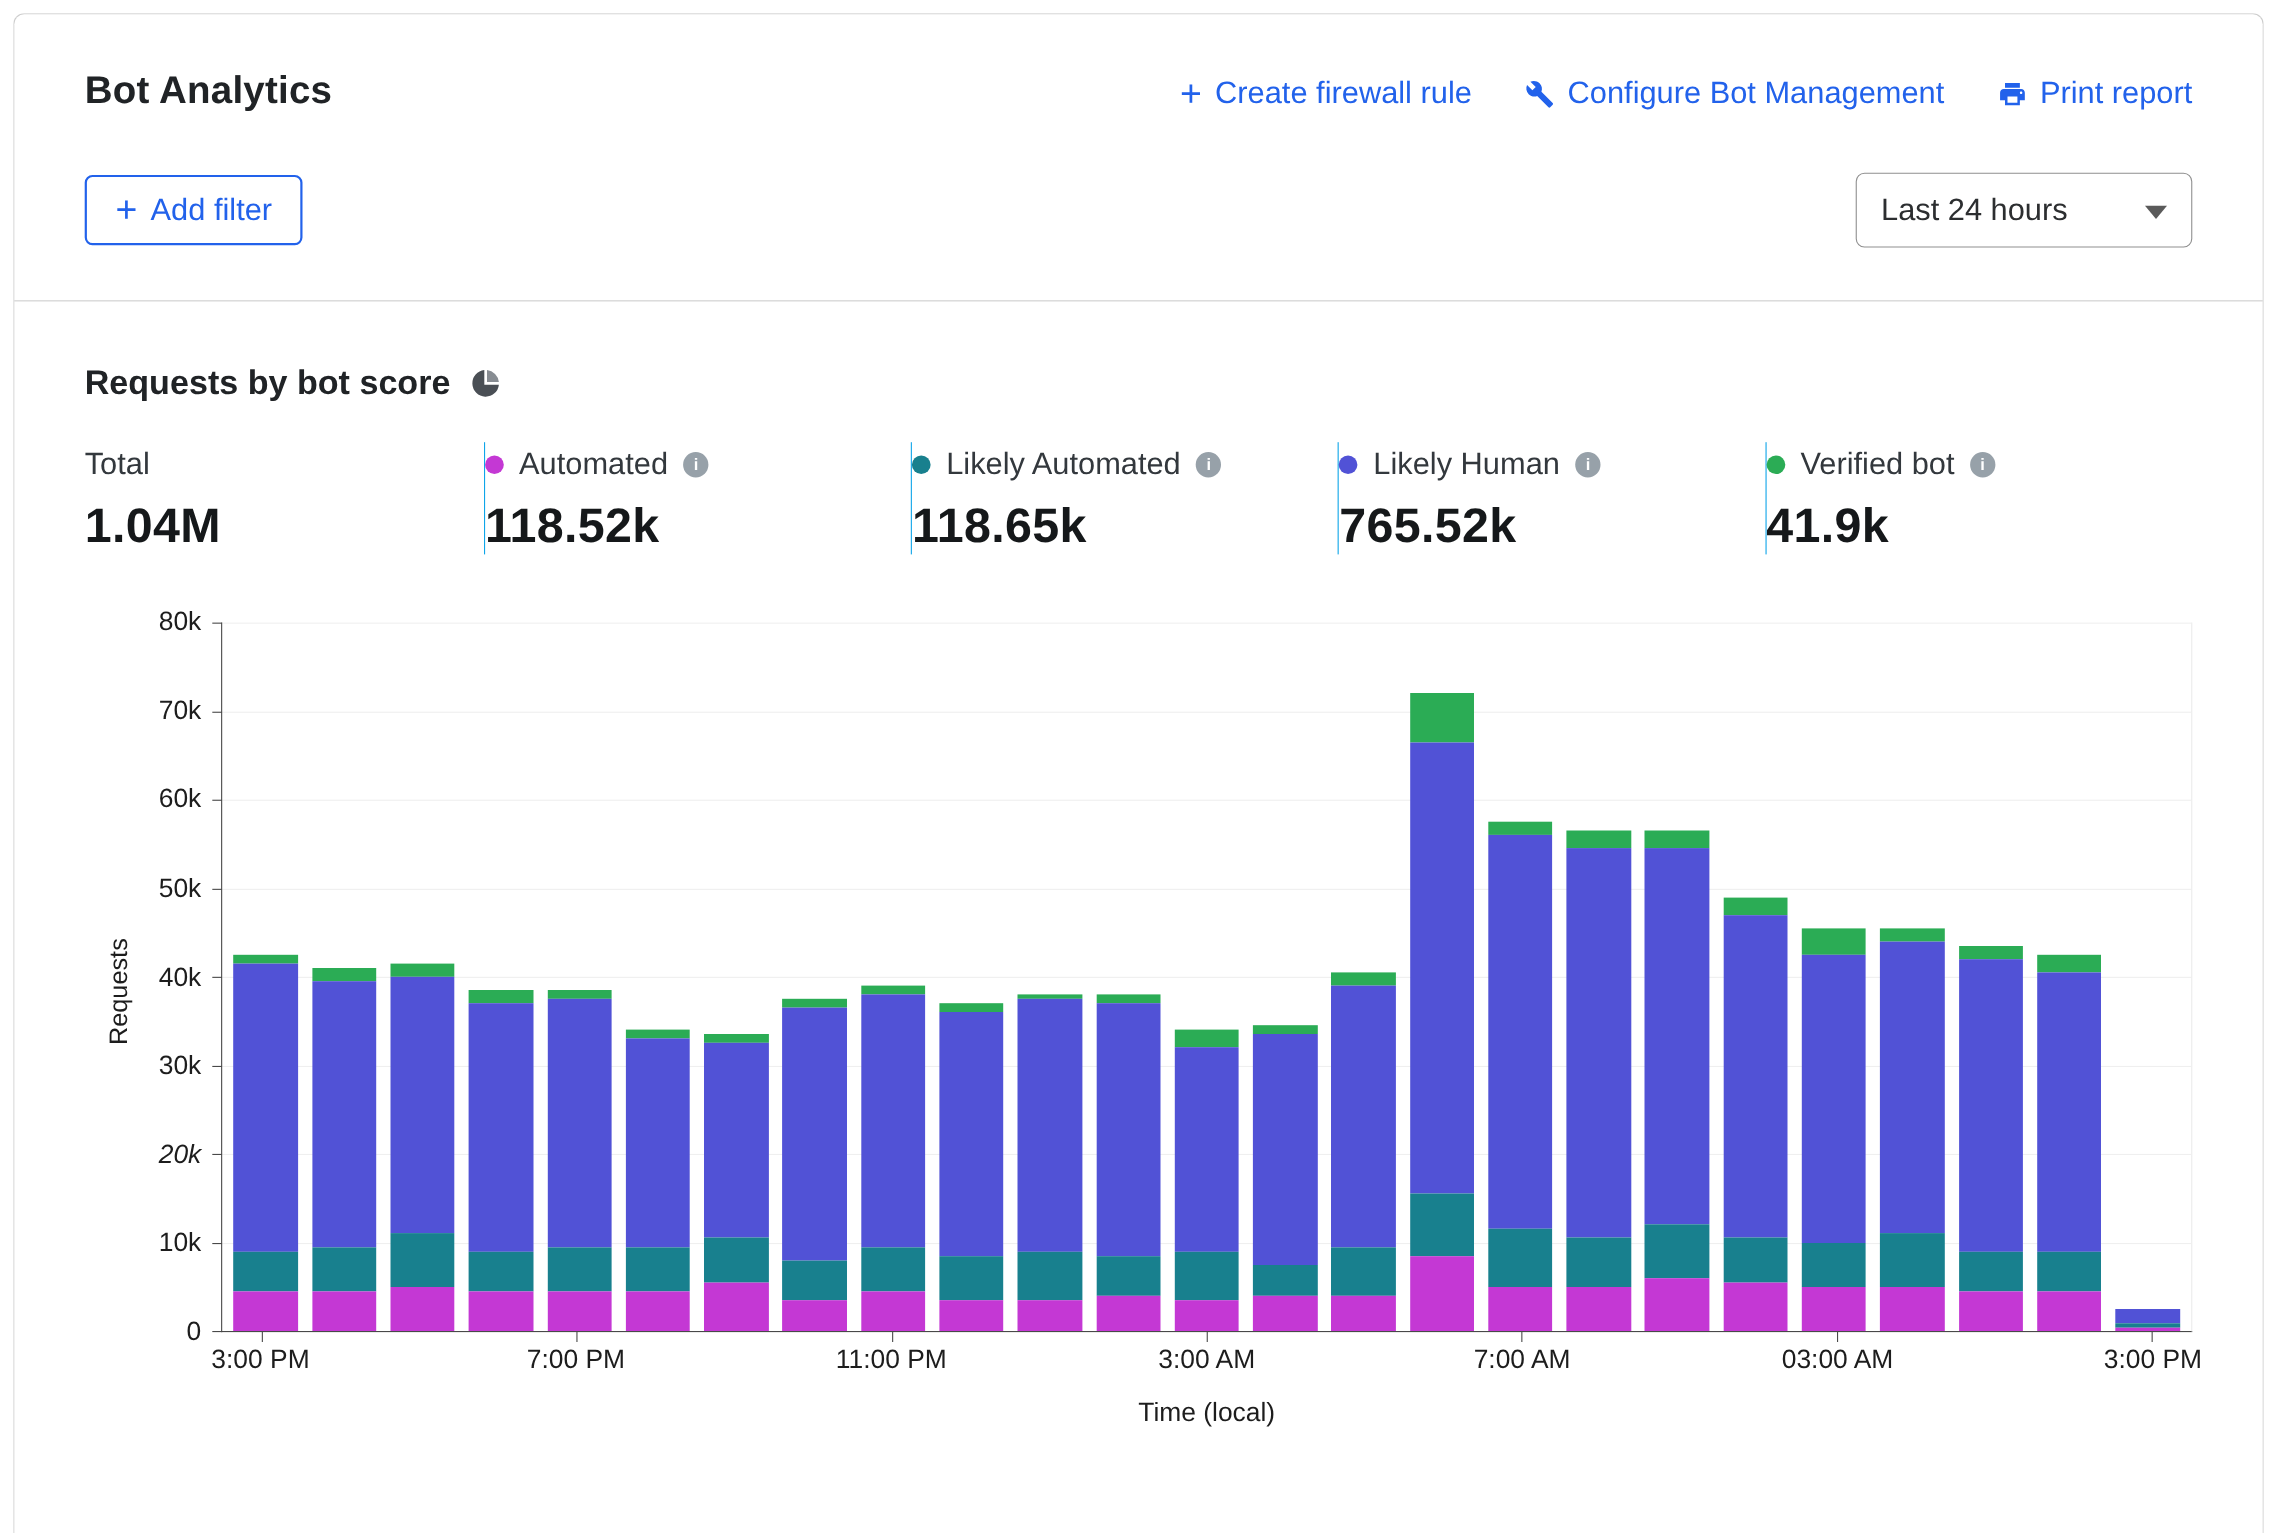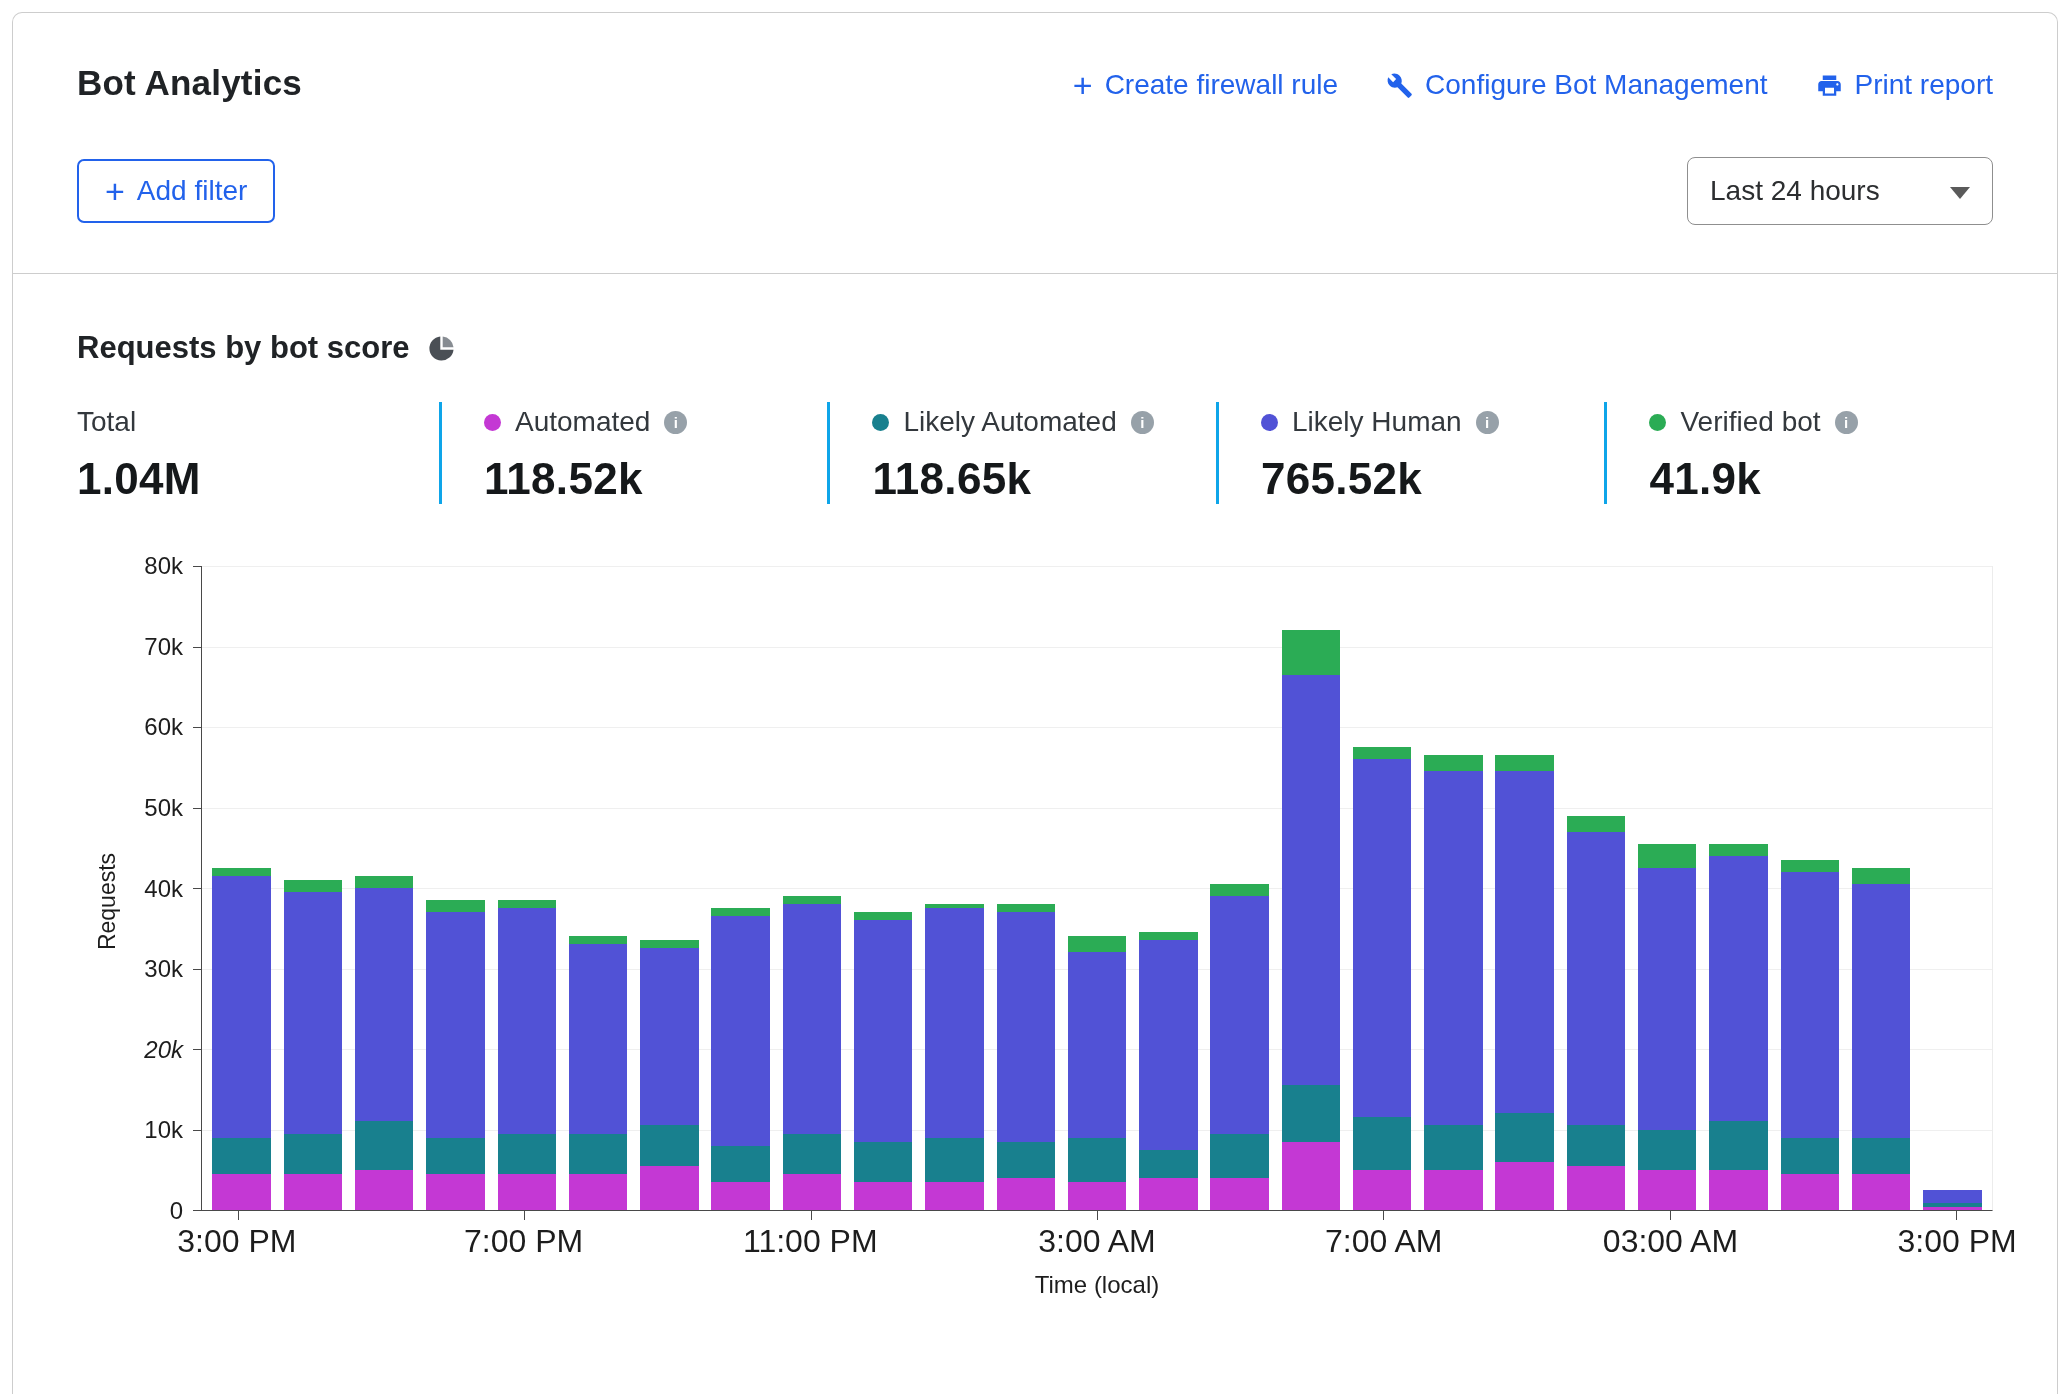"Automated" .stat + .stat { border-left: 3px solid #0ea5e9 -> 1px solid #0ea5e9; padding-left: 42px -> none }
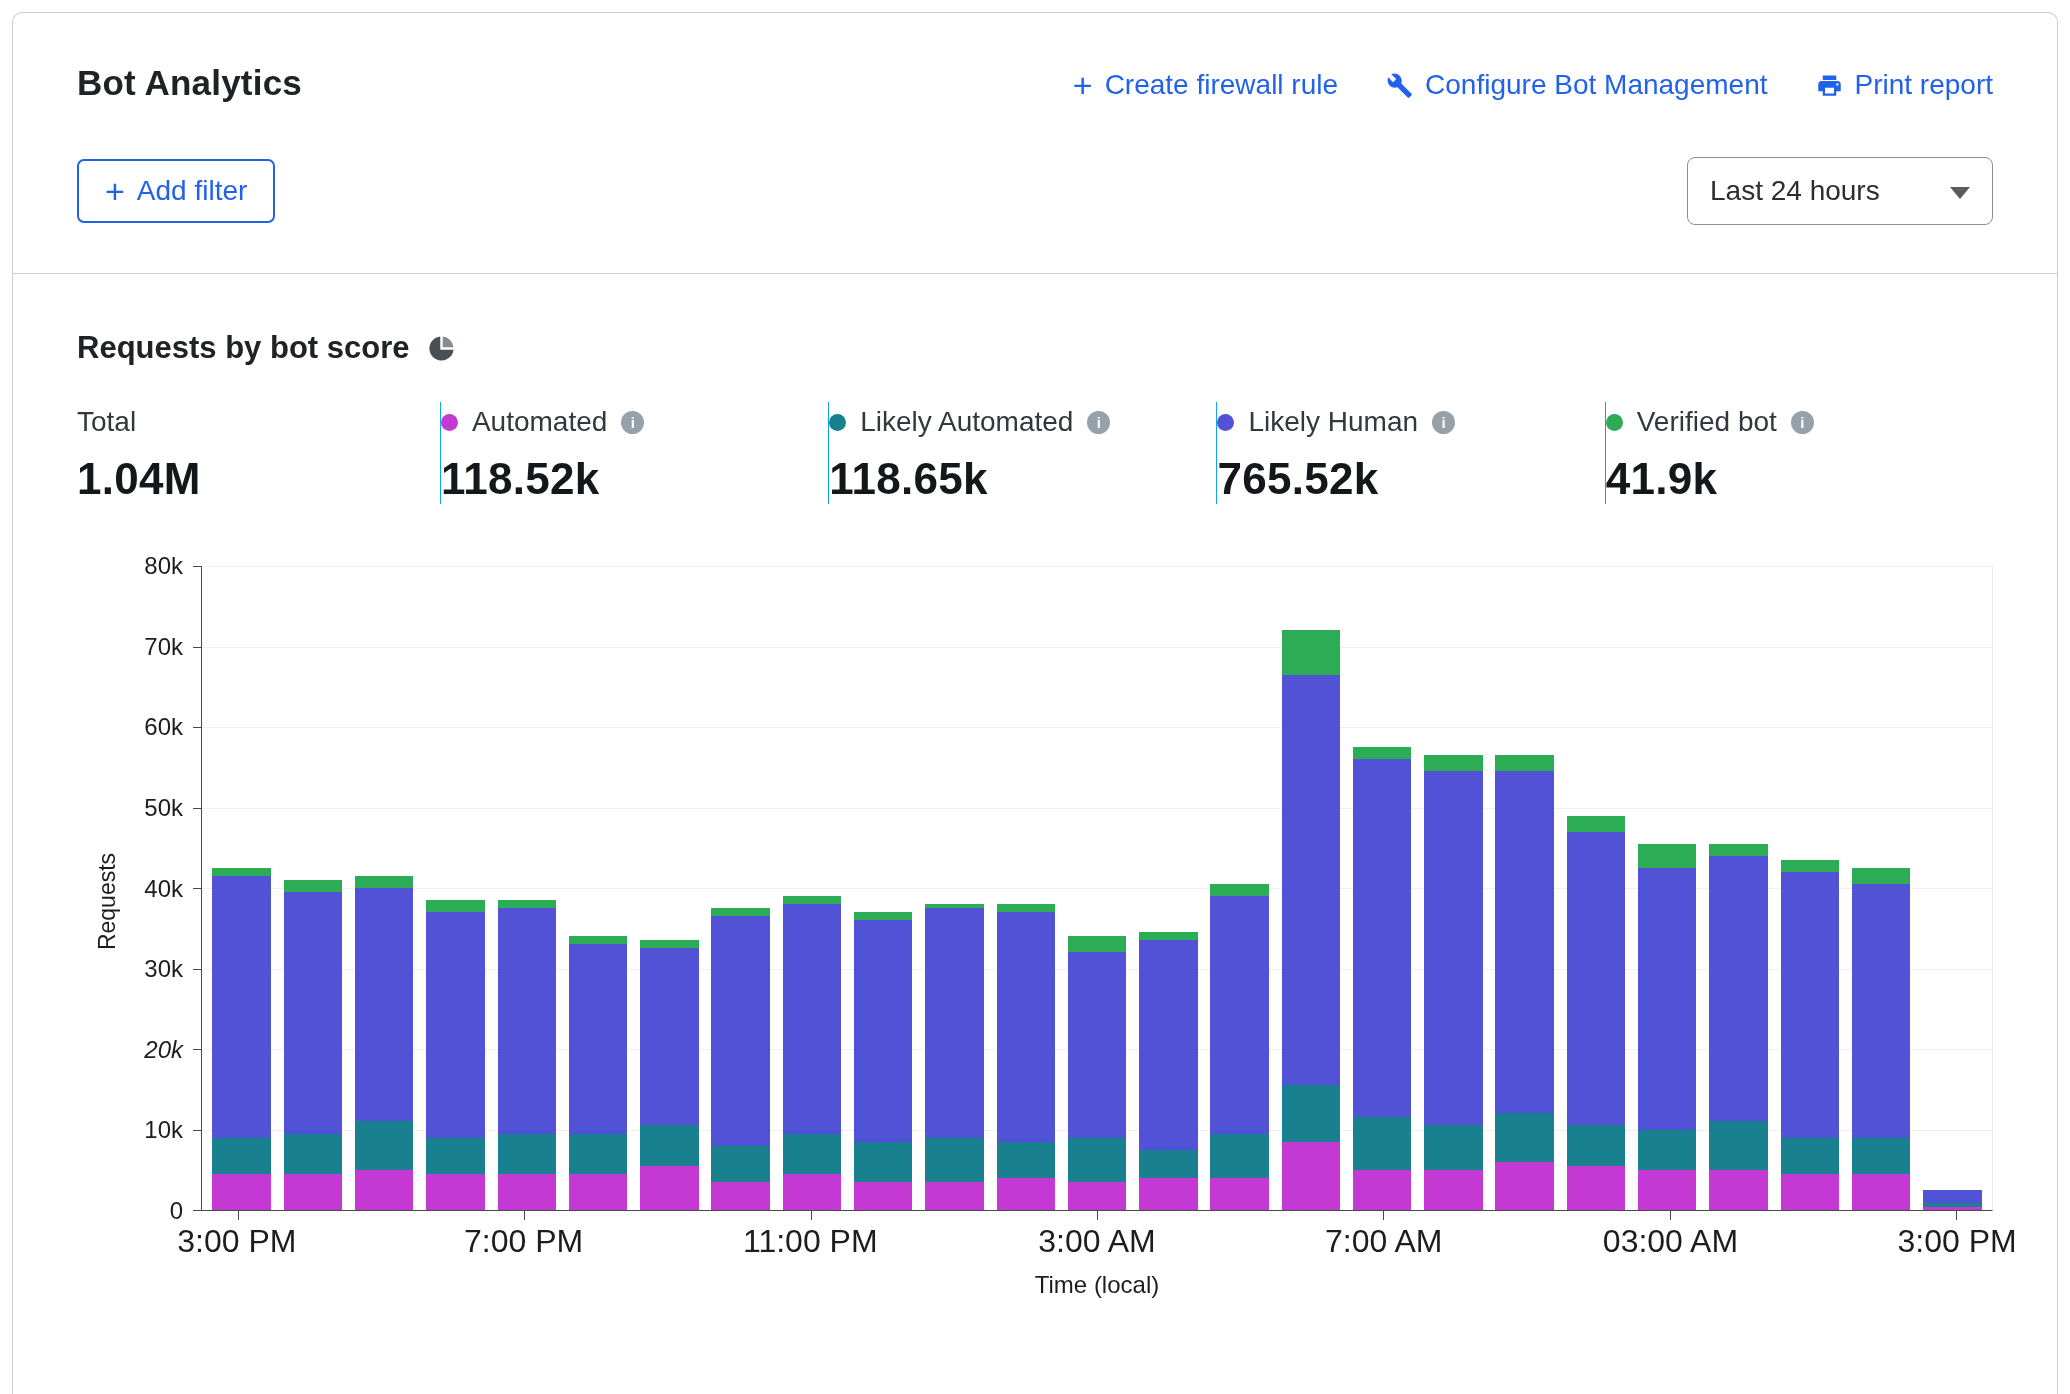"3:00 PM" .x-label { font-size: 32px -> 24px }
